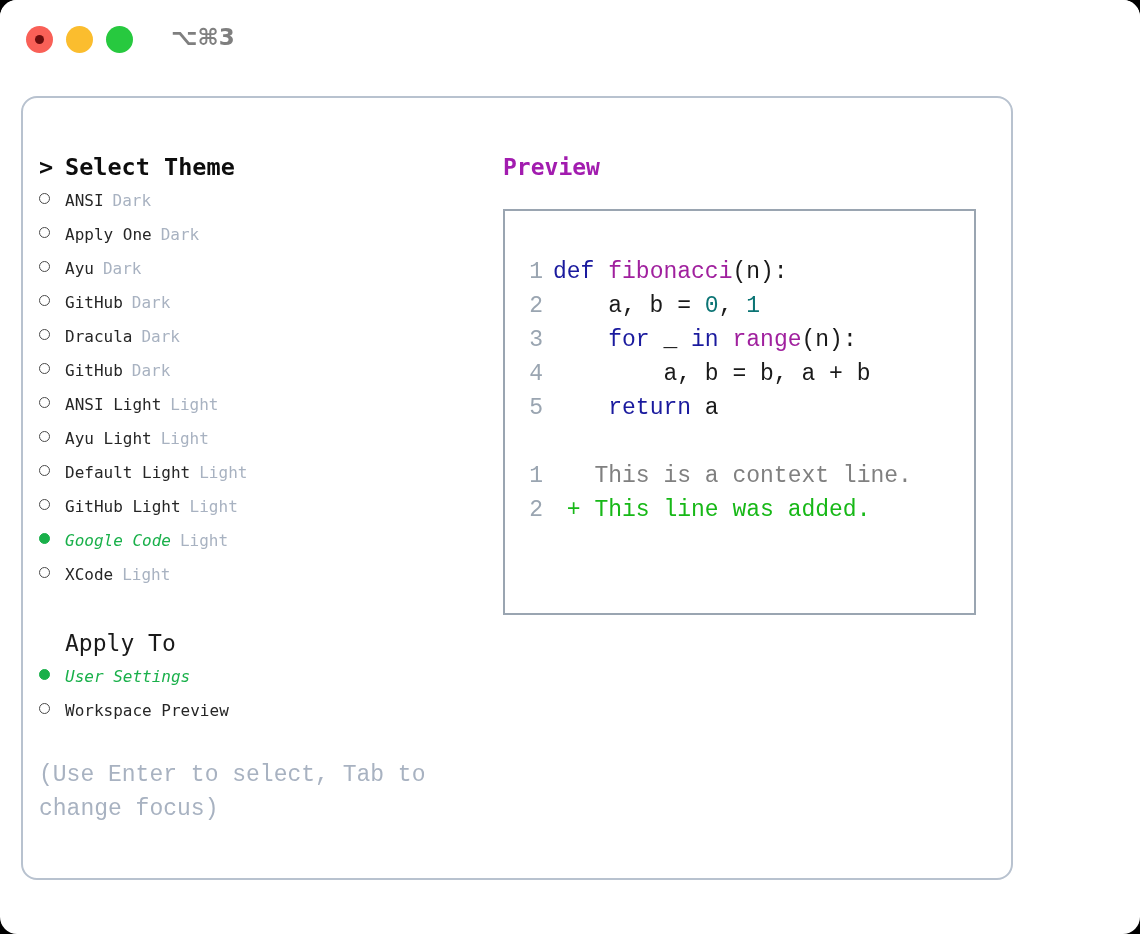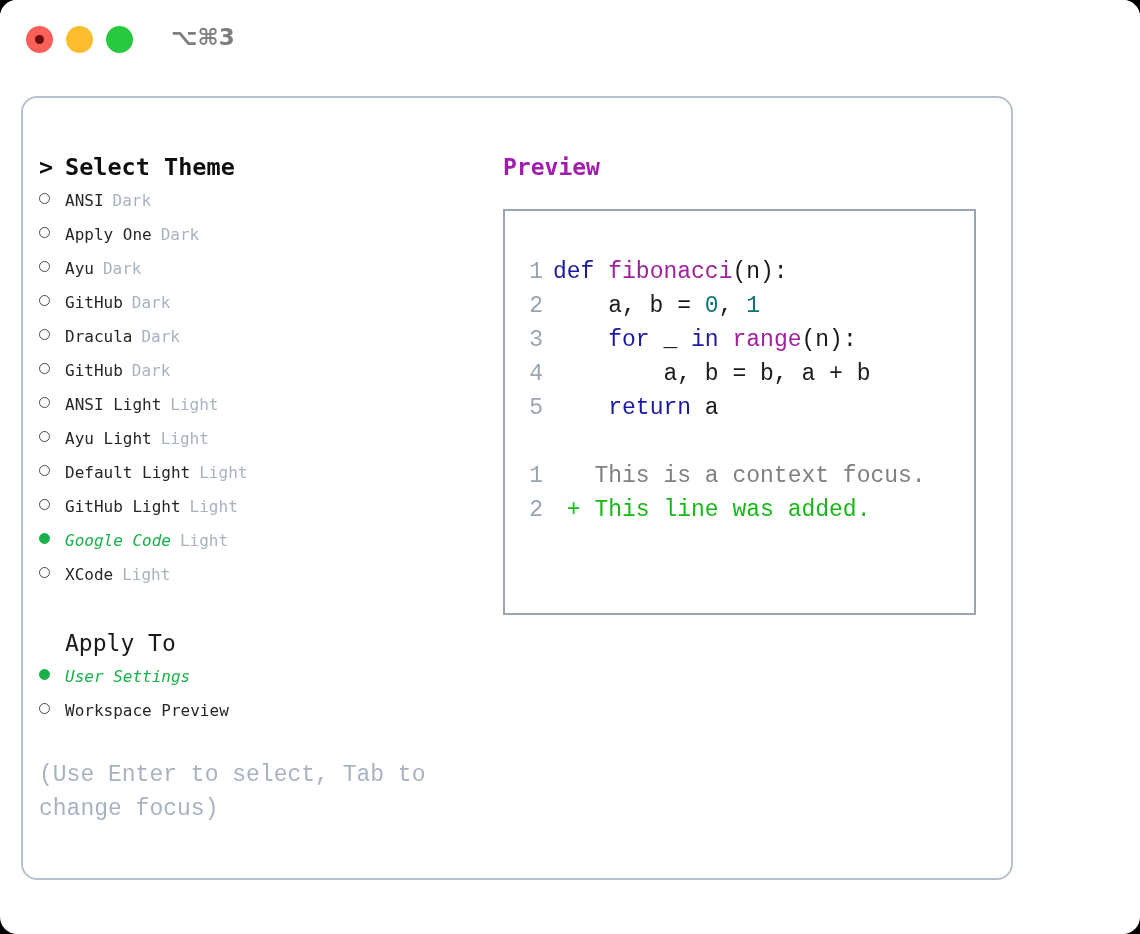"This is a context focus." span.ctx { text: focus -> line }
